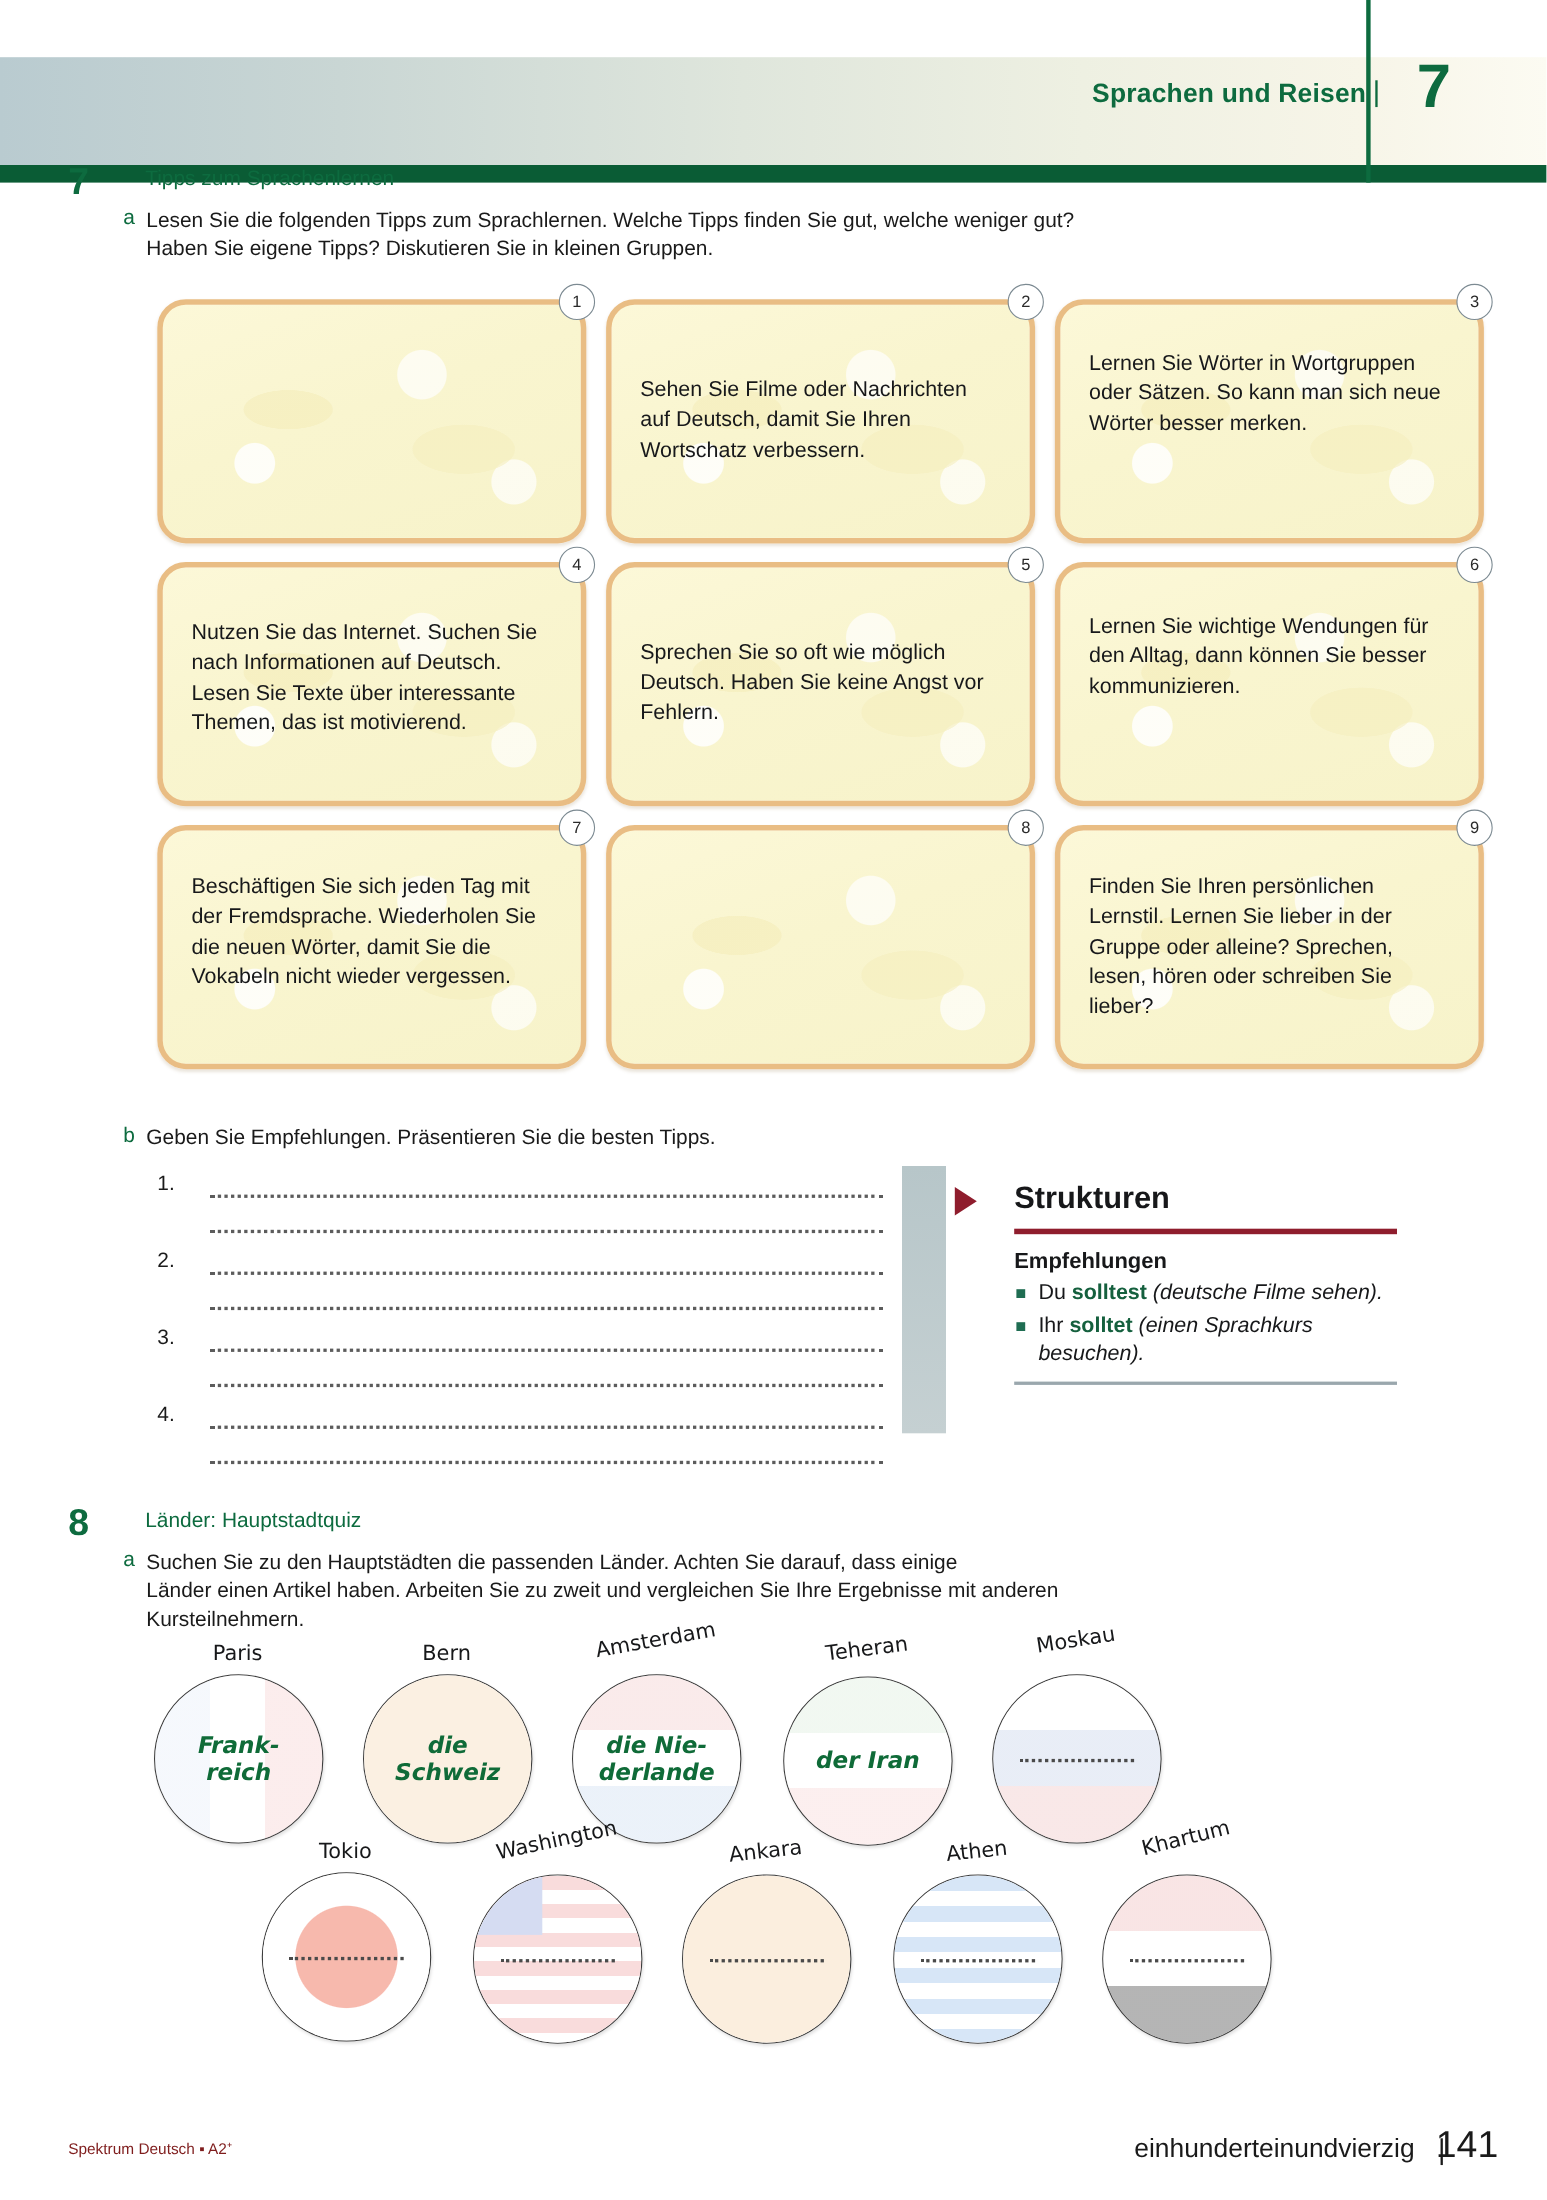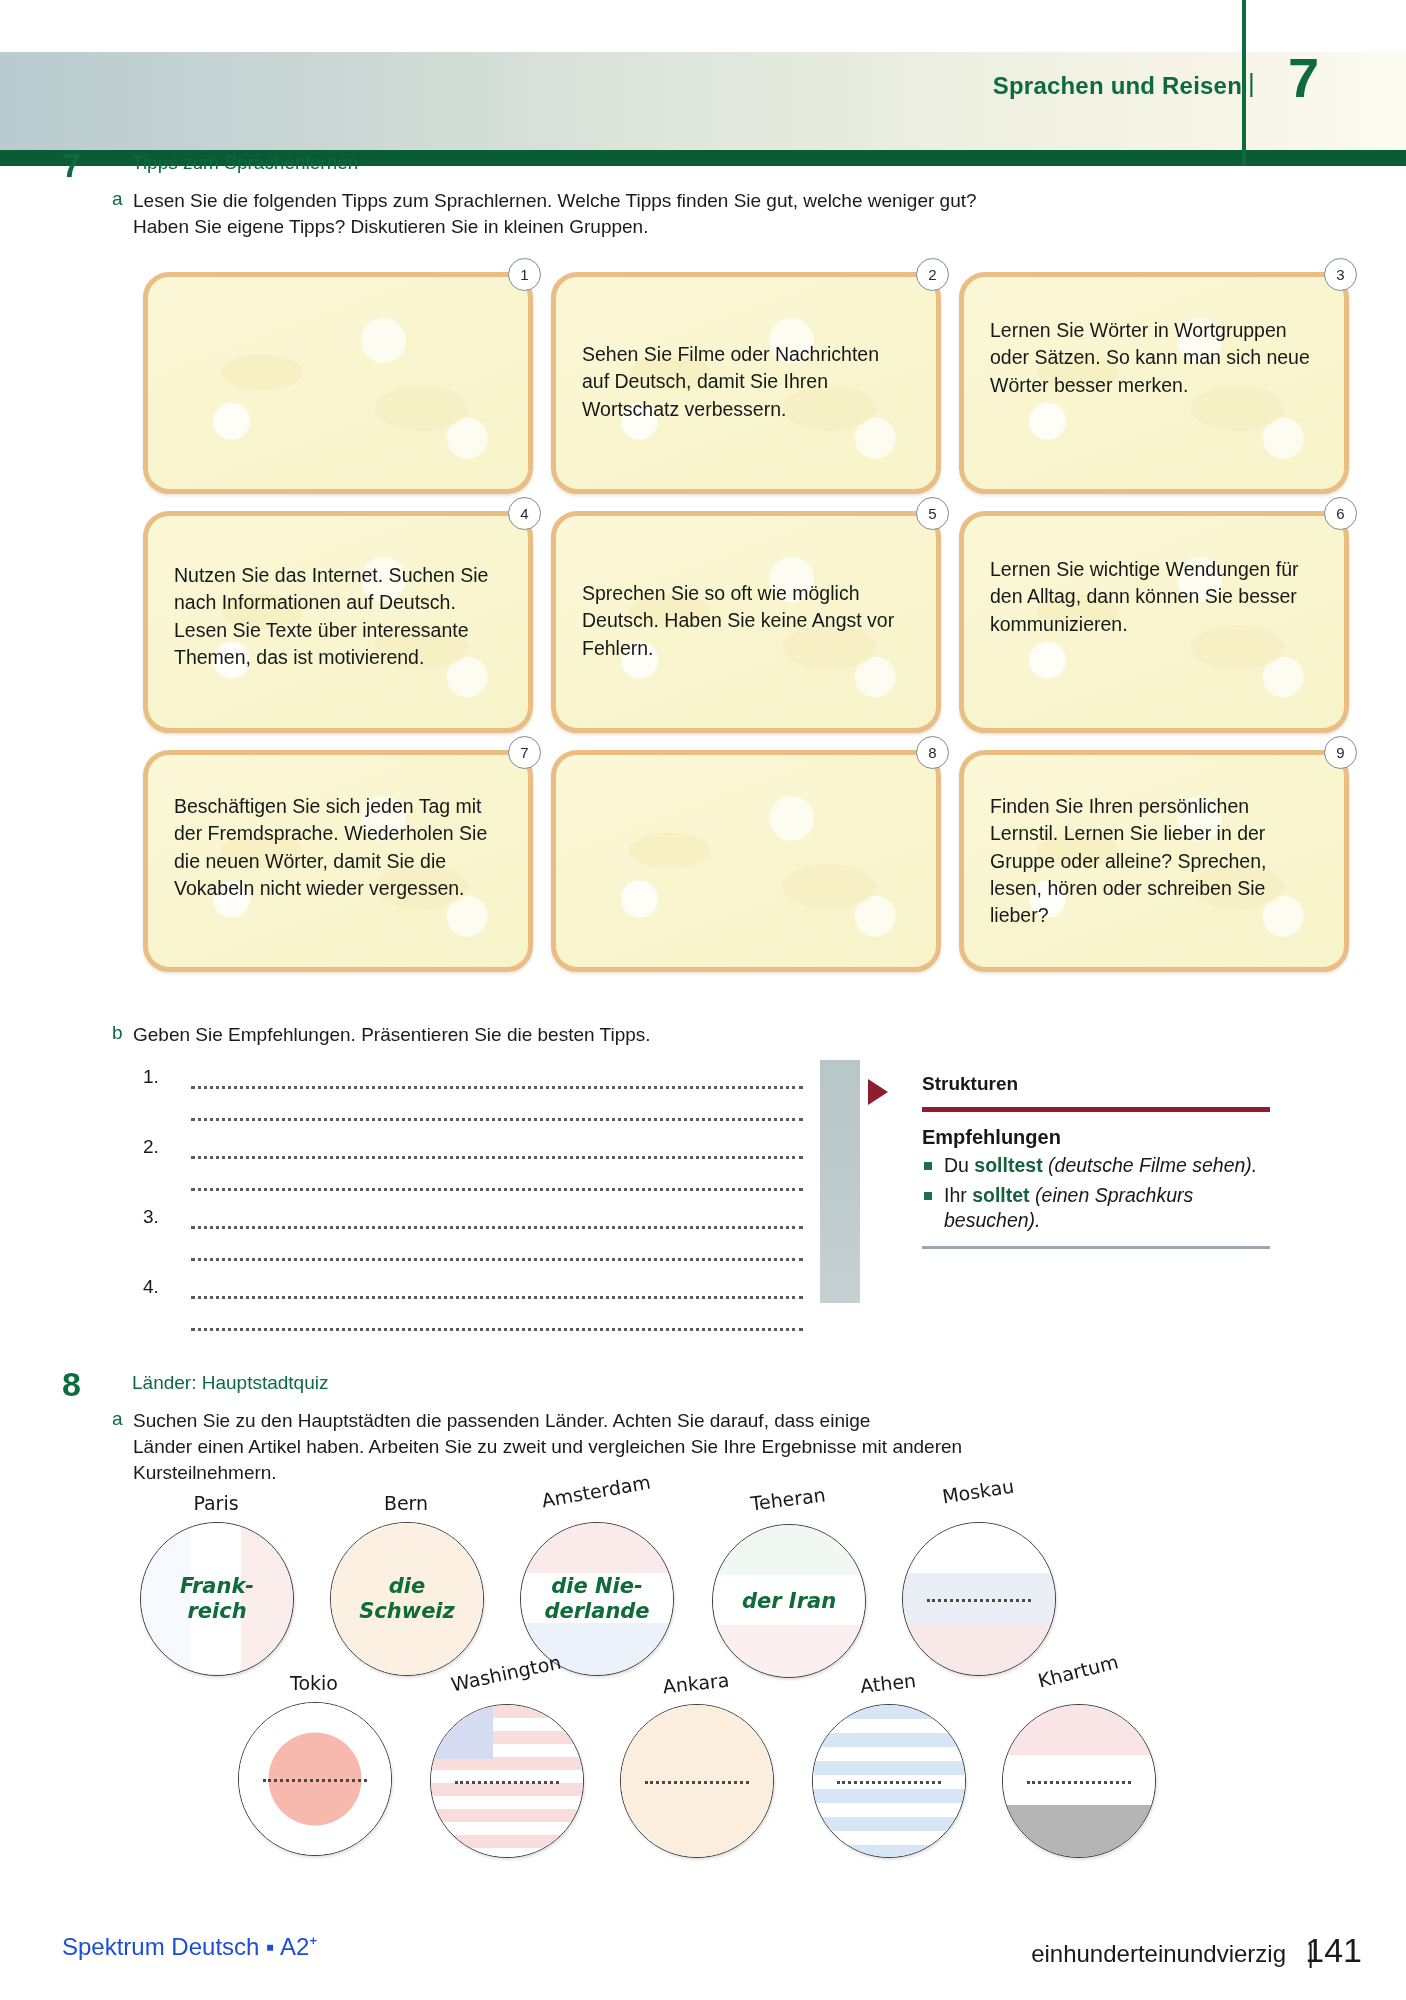"Strukturen" .stru-title { font-size: 19px -> 28px }
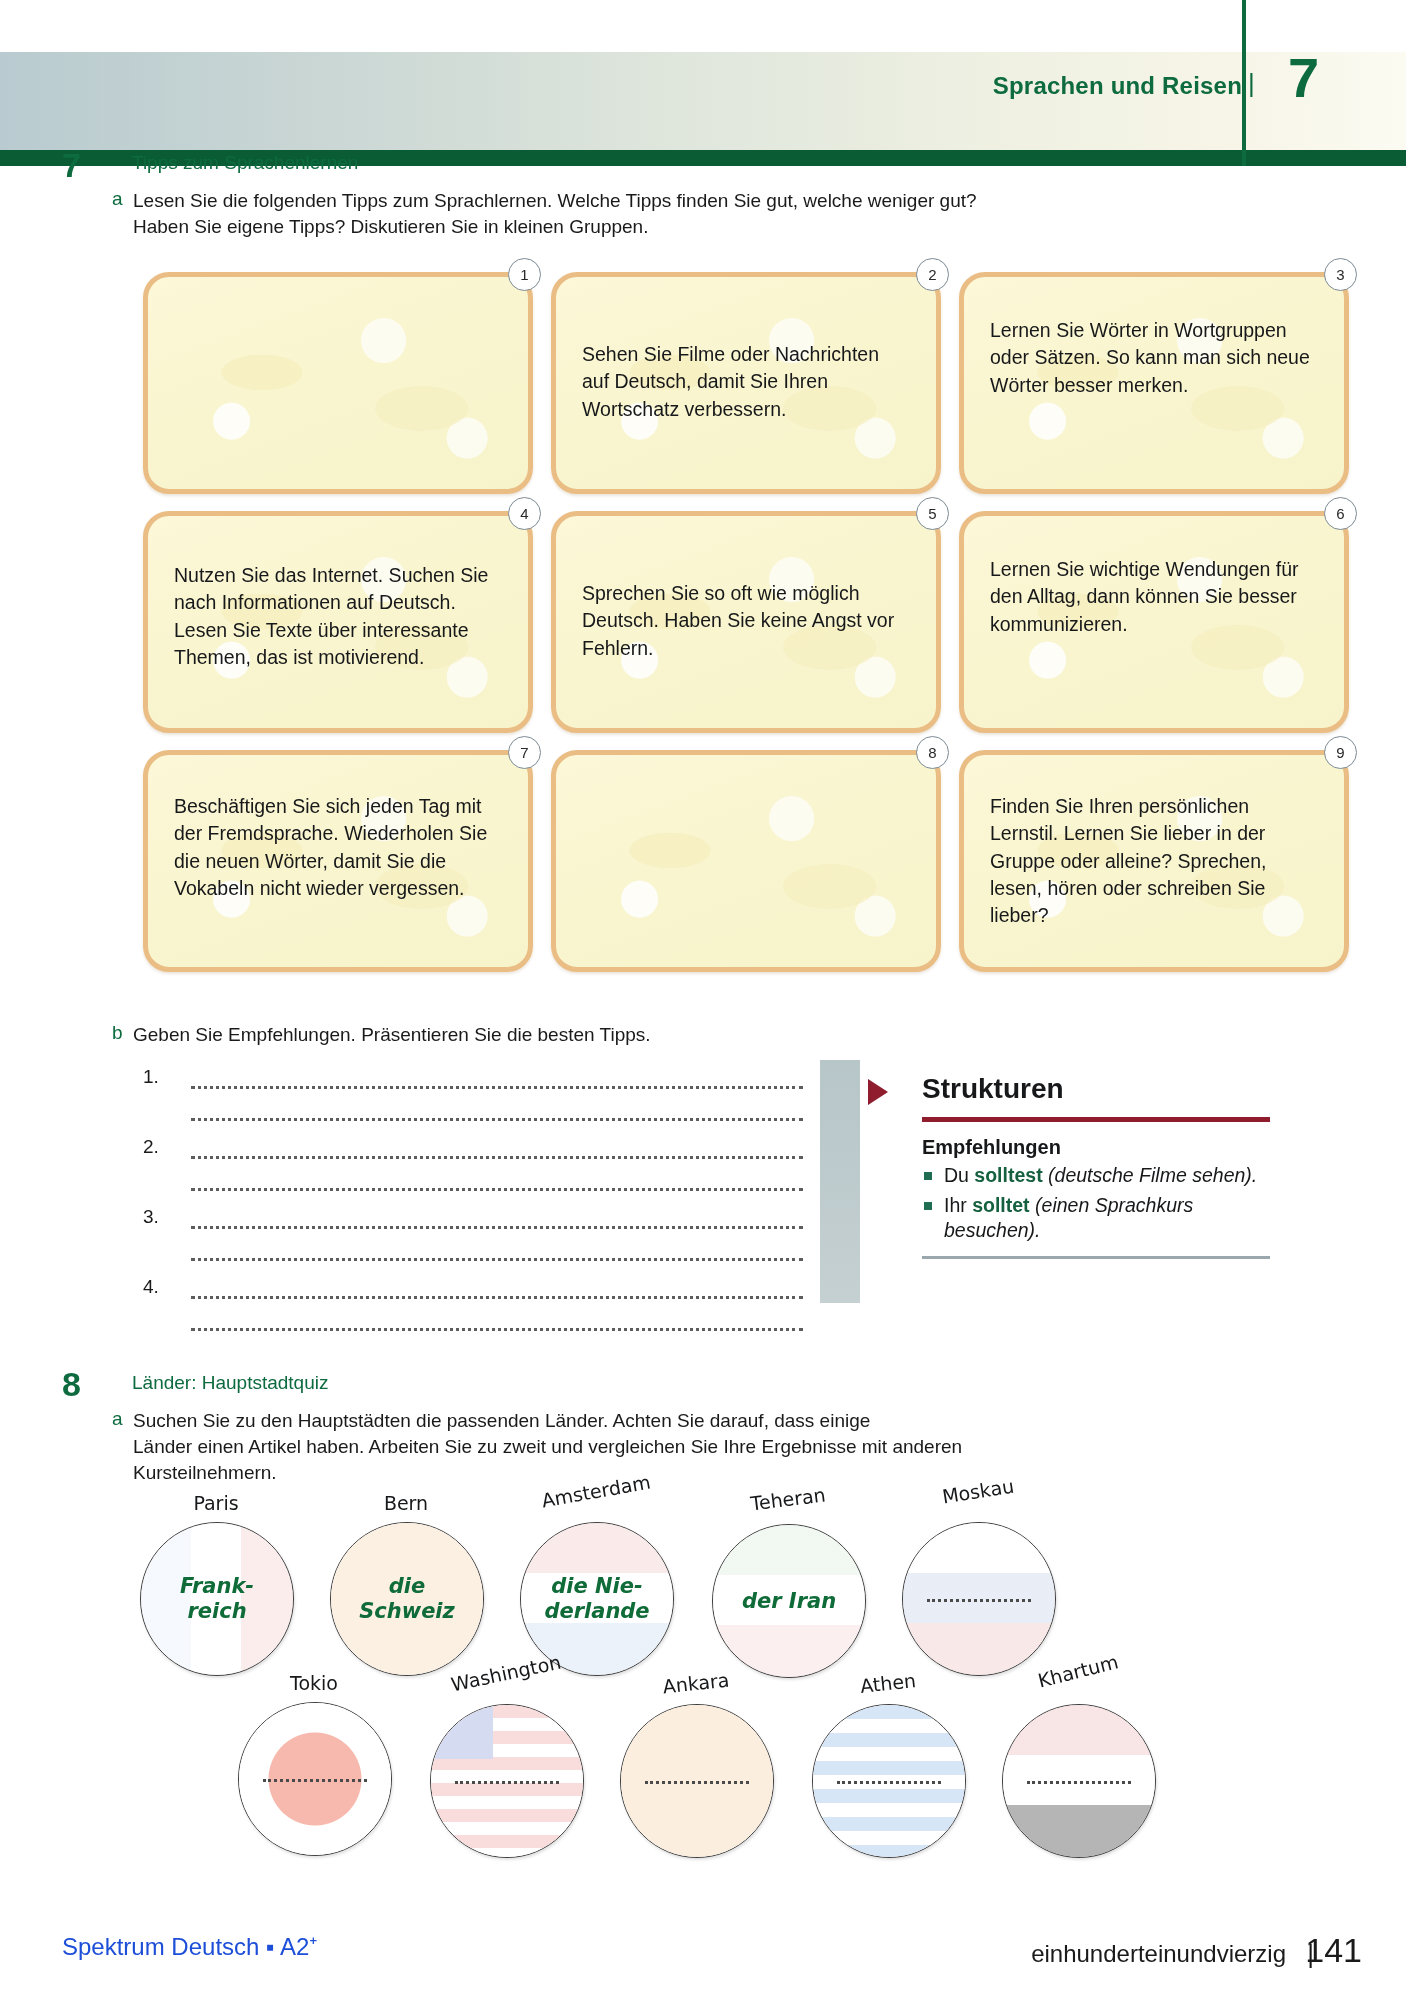"Spektrum Deutsch ▪ A2⁺" .foot-left { color: #1d4ed8 -> #7f1d1d; font-size: 24px -> 14px }
